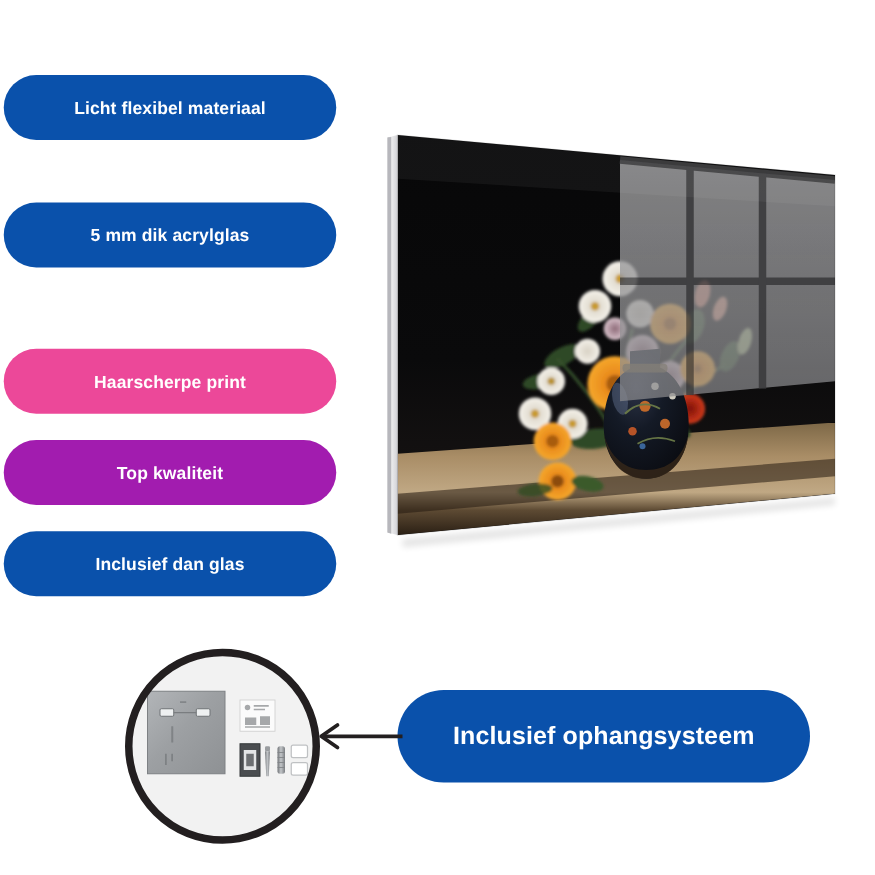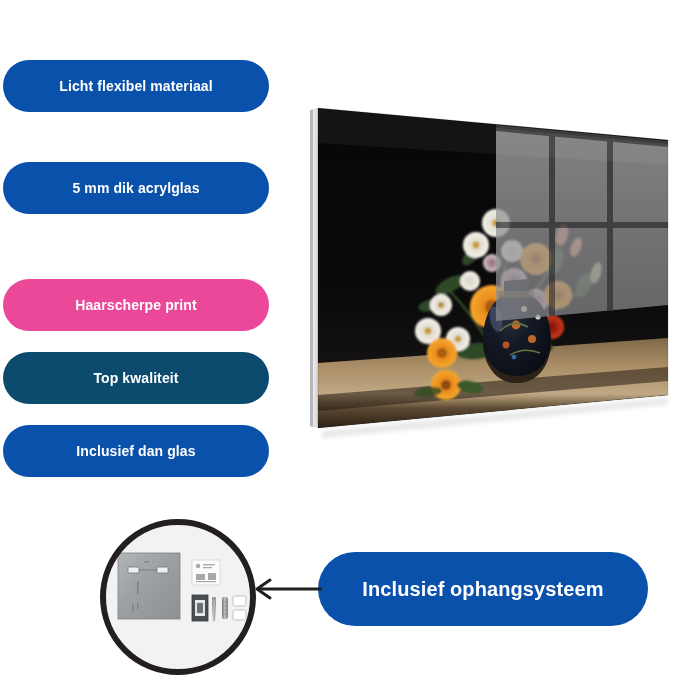"Top kwaliteit" div.badge { background: #0c4a6e -> #a21caf }
